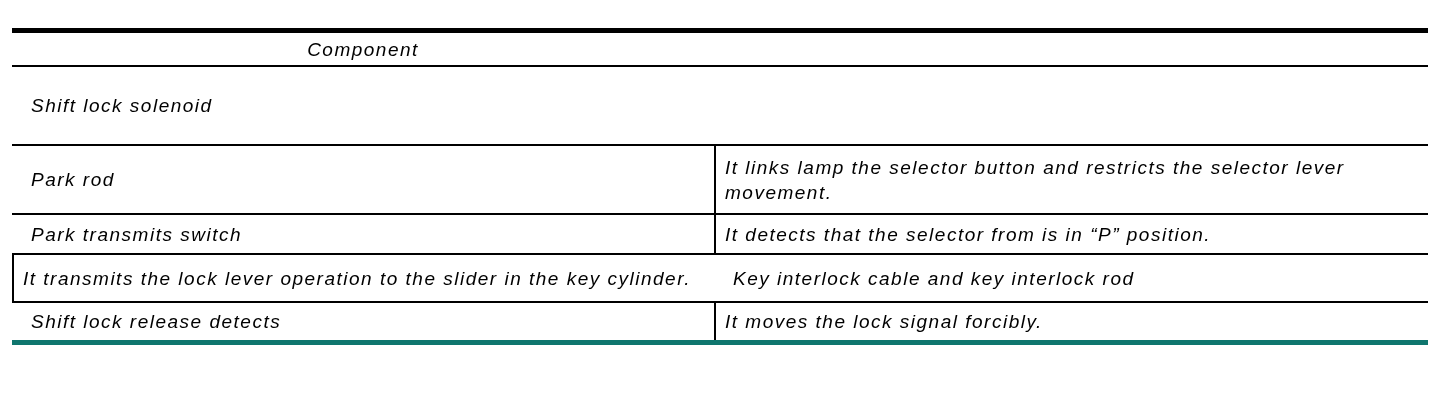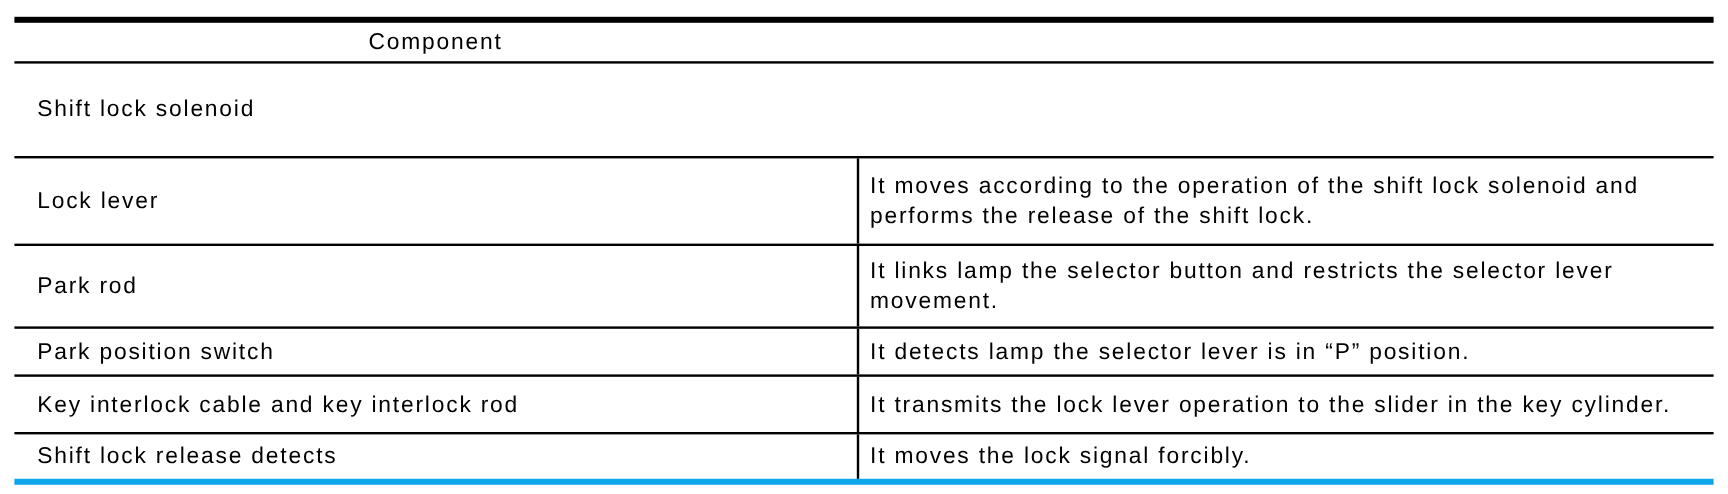"Component" .spec-table { border-bottom: 5px solid #0ea5e9 -> 5px solid #0f766e; font-style: none -> italic; top: 14px -> 28px }
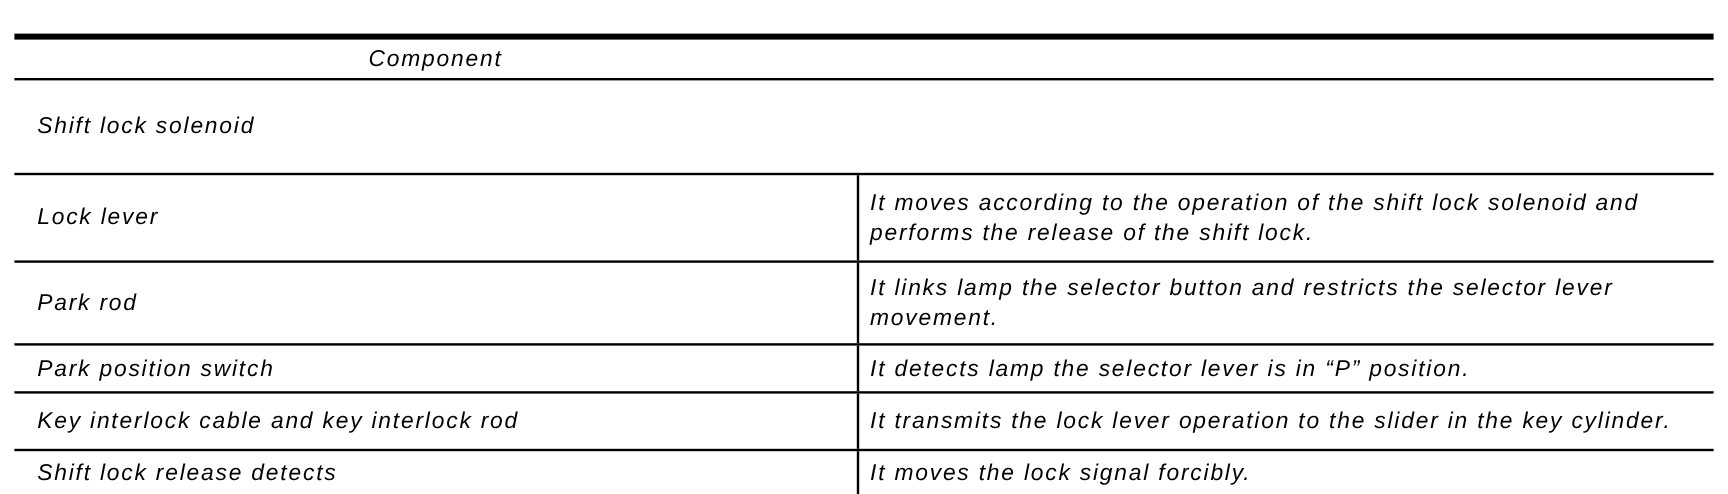"Lock lever" div.trow { html: <div> <div>Lock lever</div> <div>It moves according to the operation of the shift lock solenoid and performs the release of the shift lock.</div> </div> -> none }
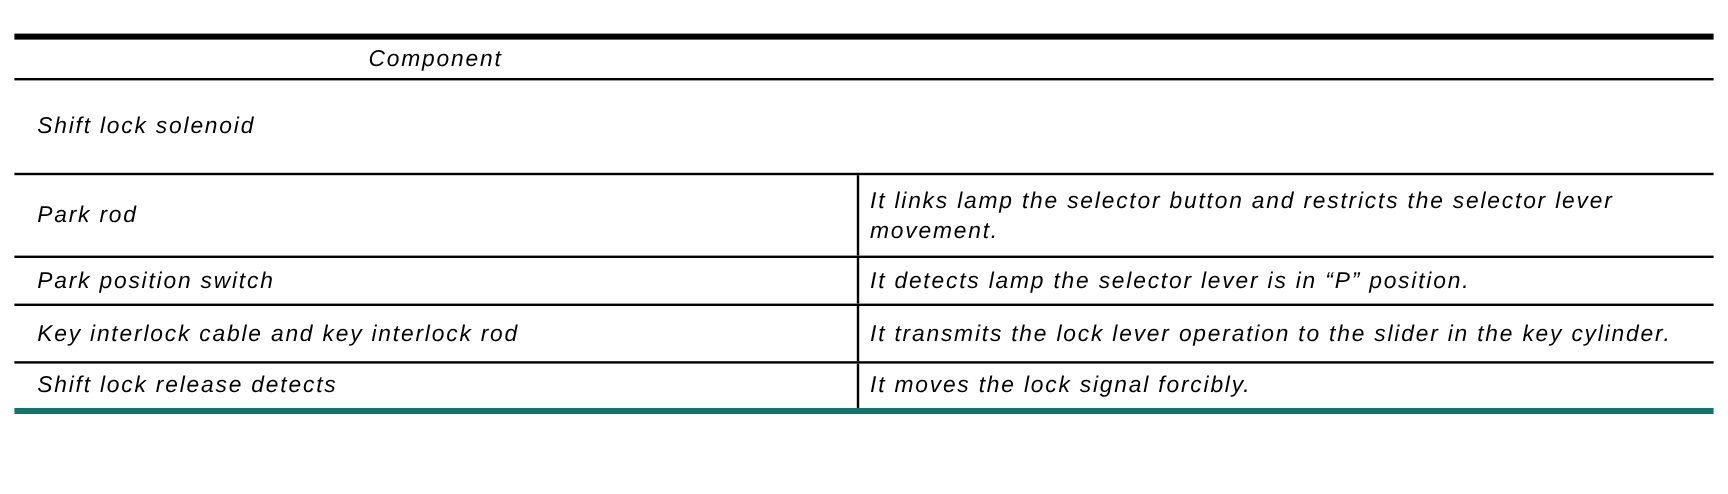"Park position switch" div.cell { text: position -> transmits }
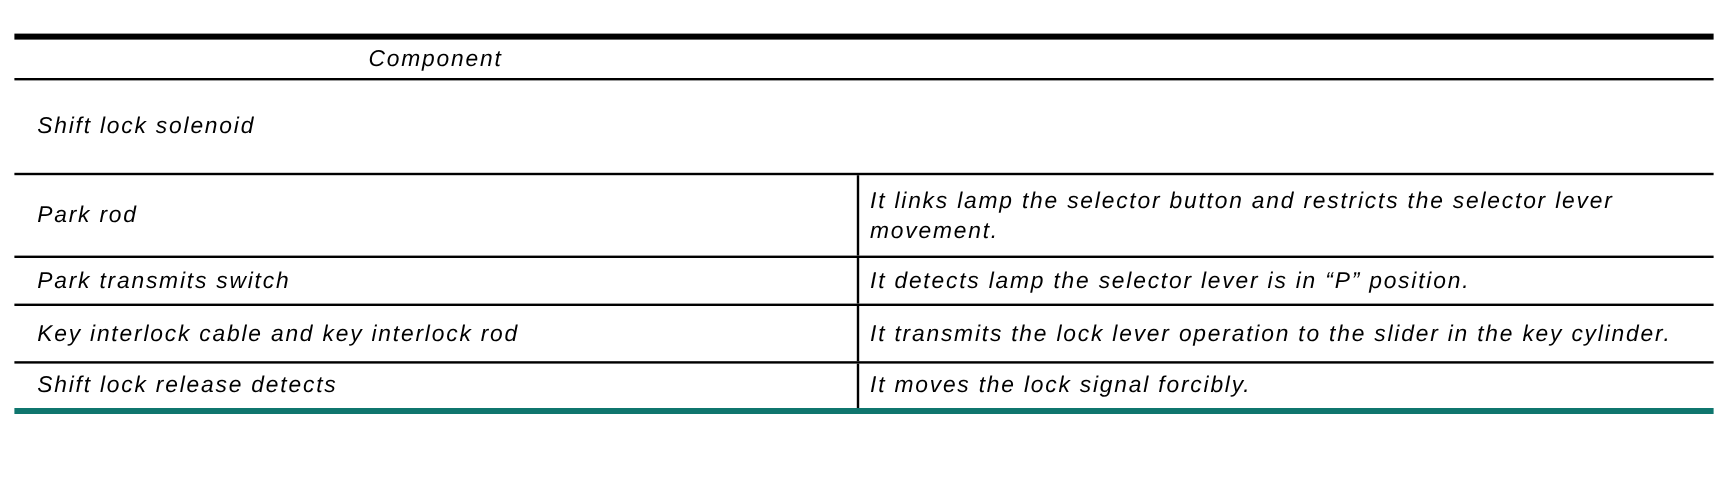"It detects lamp the selector" div.cell { text: lamp the selector lever -> that the selector from }
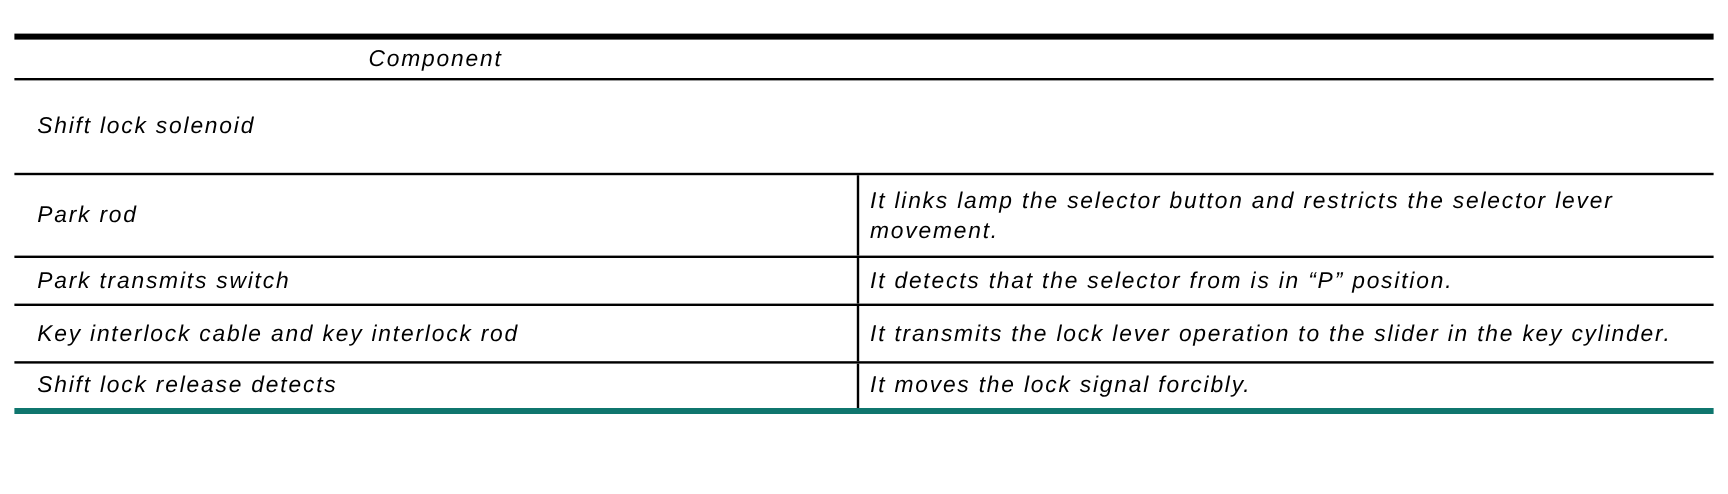"Key interlock cable and key" div.cell { order: before "It transmits the lock lever" -> after "It transmits the lock lever" }
